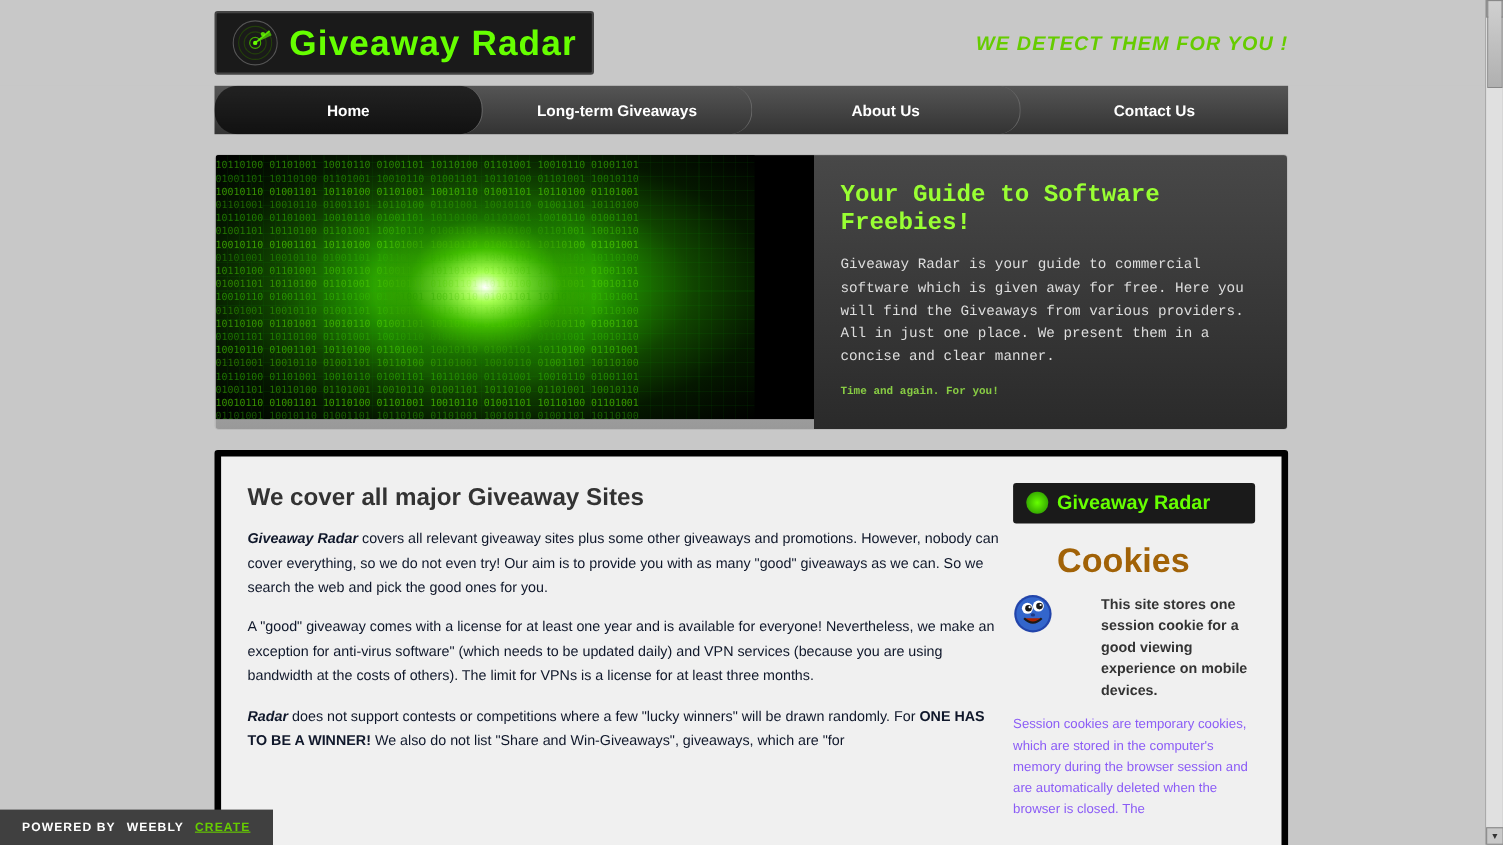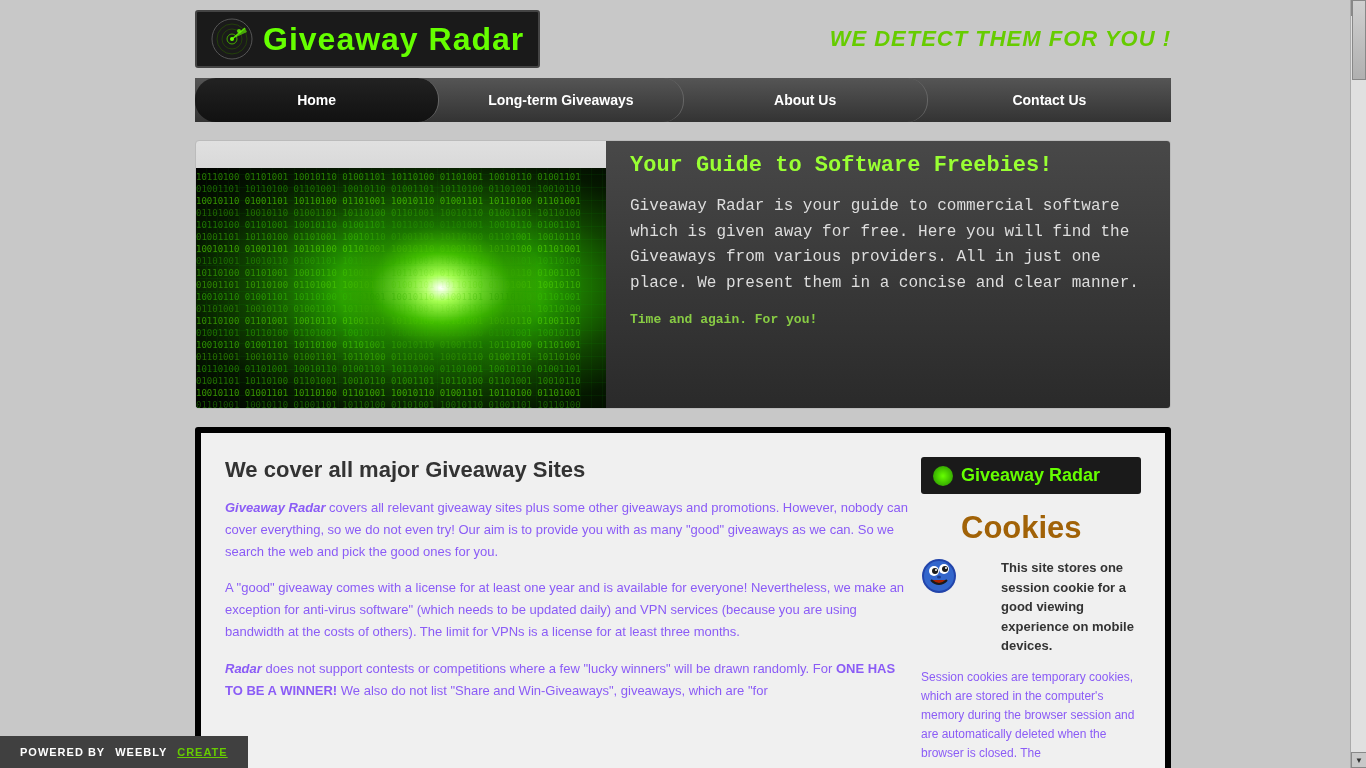"WE DETECT THEM FOR YOU" #tagline { font-size: 22px -> 18px }
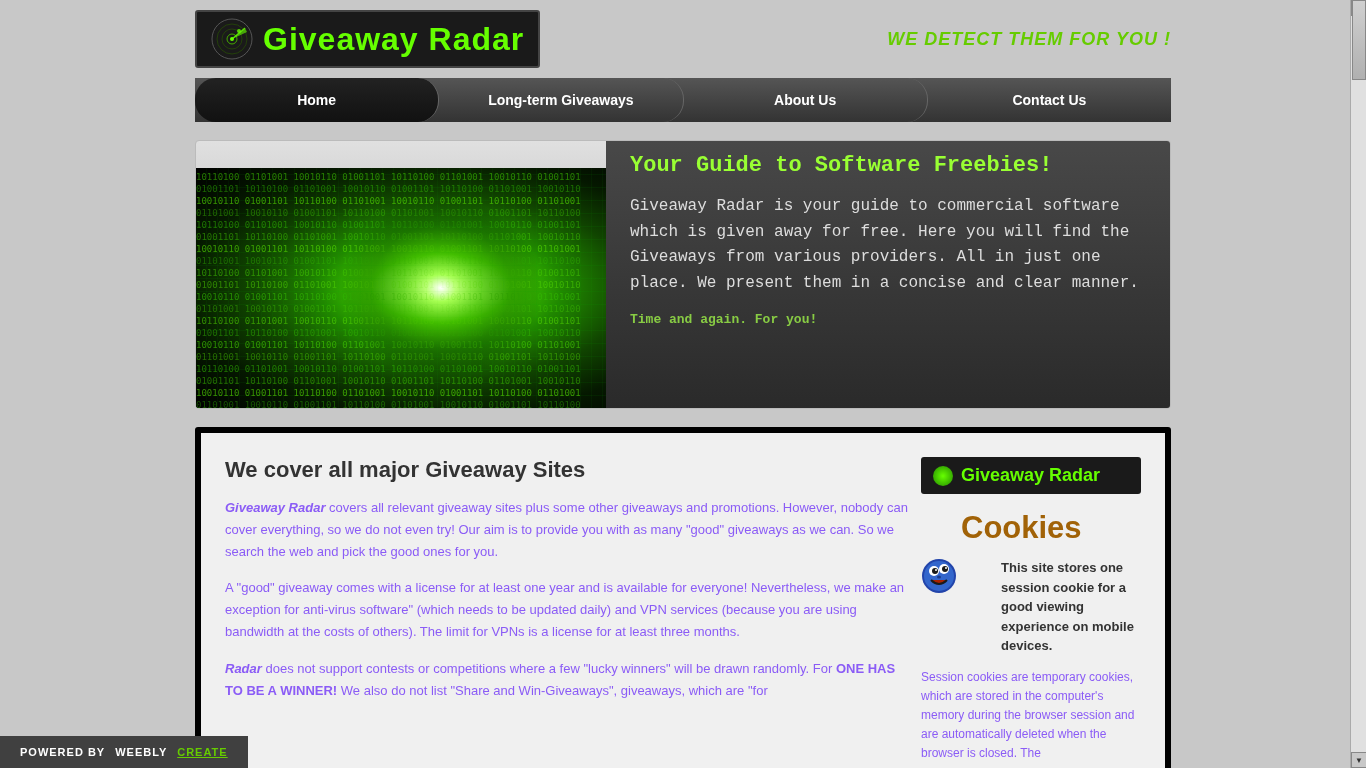"10110100 01101001 10010110 01001101" #hero-image { margin-top: 27px -> none; width: 410px -> 544px }
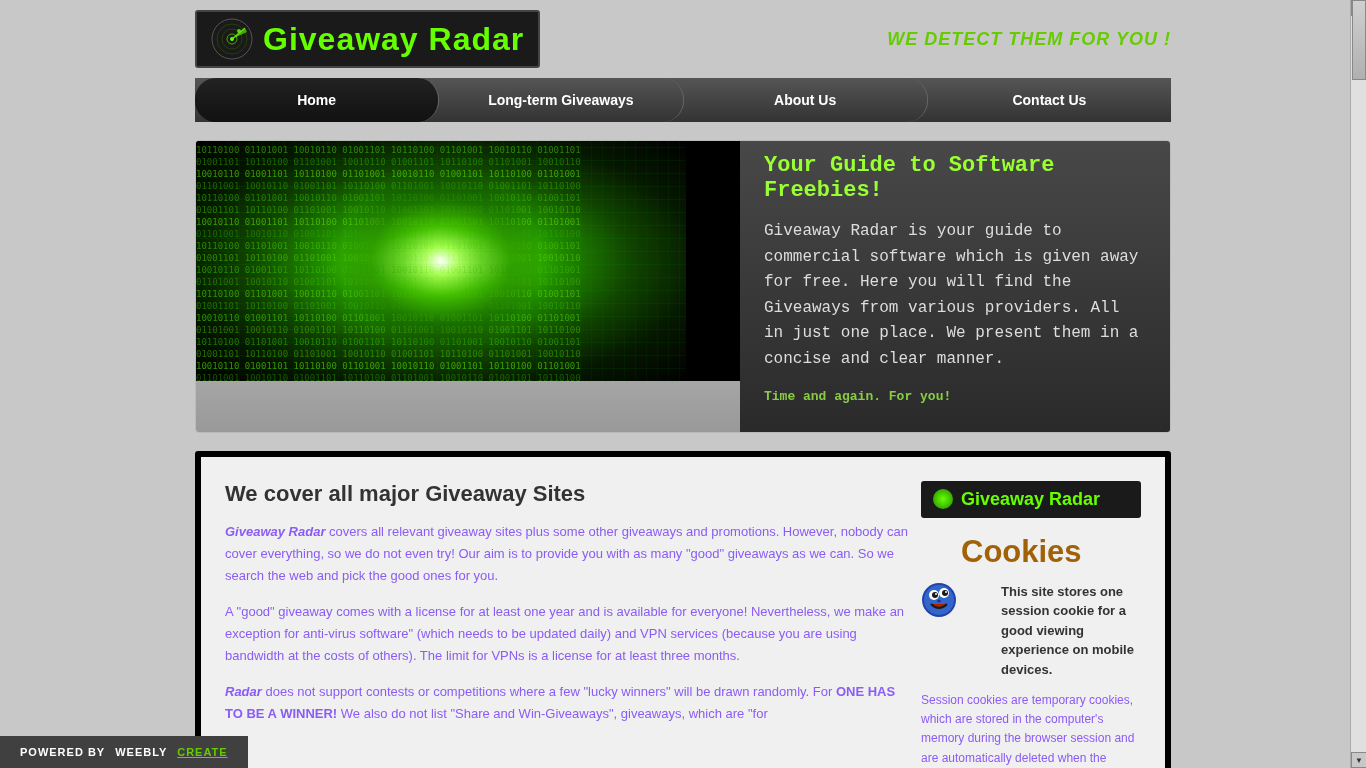"Your Guide to Software Freebies!" #hero-text { padding: 12px 28px 28px 24px -> 24px 28px 28px 24px }
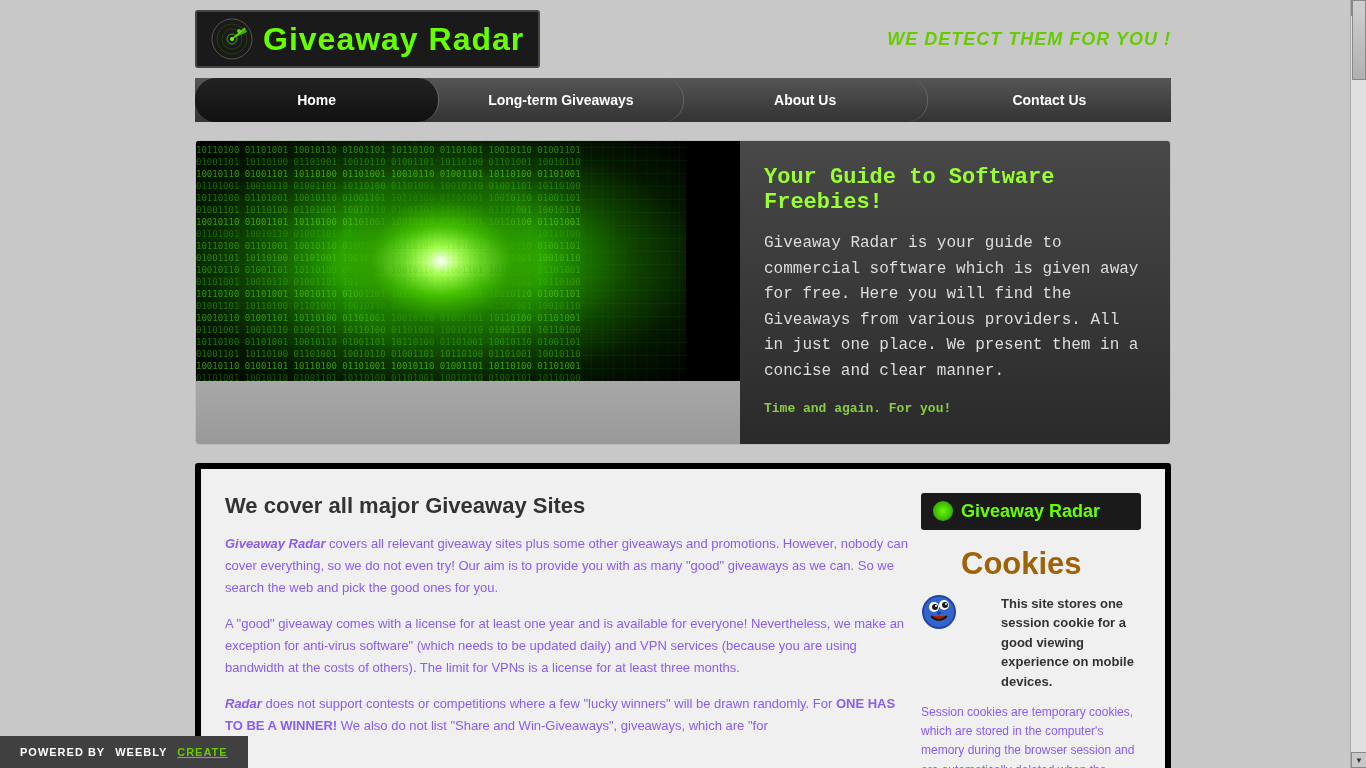"Giveaway Radar is your guide" #hero-description { font-size: 16px -> 13px }
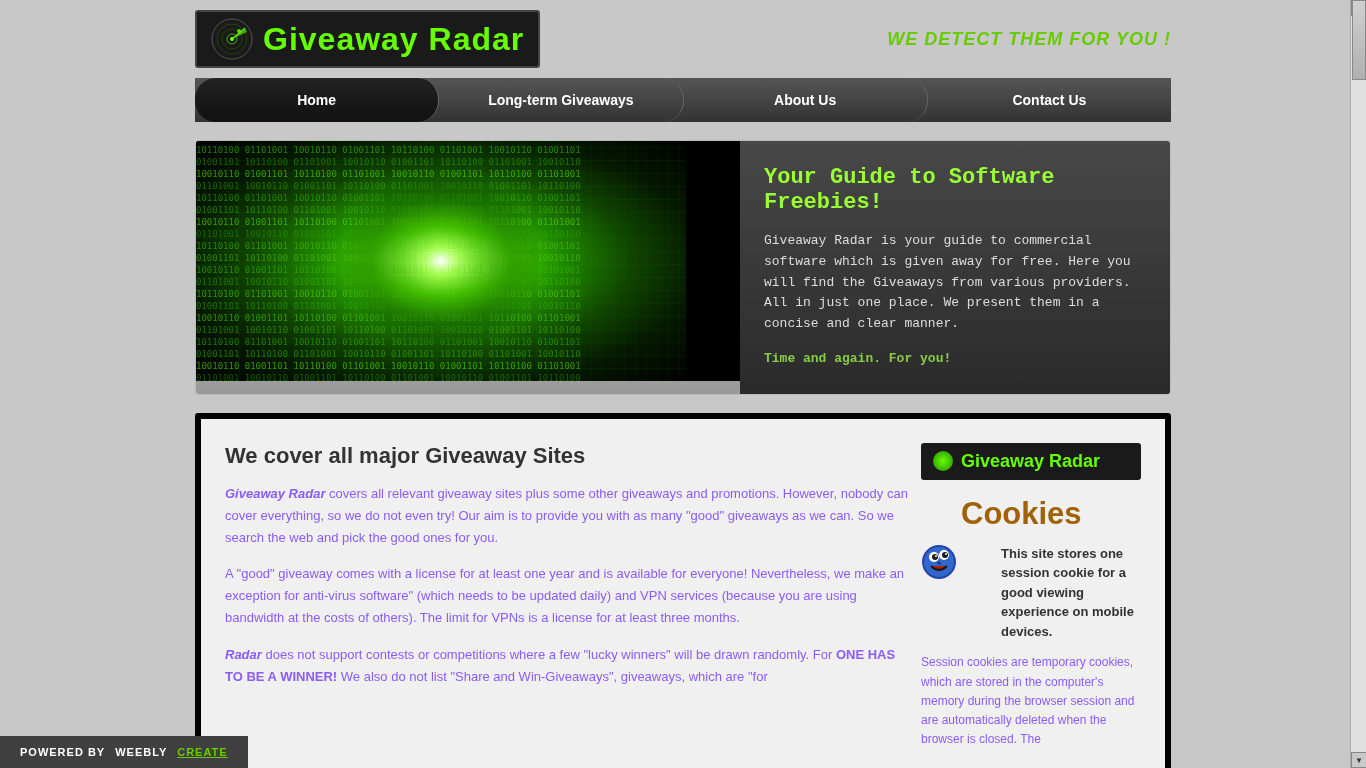"Time and again. For you!" #hero-tagline { font-size: 13px -> 10px }
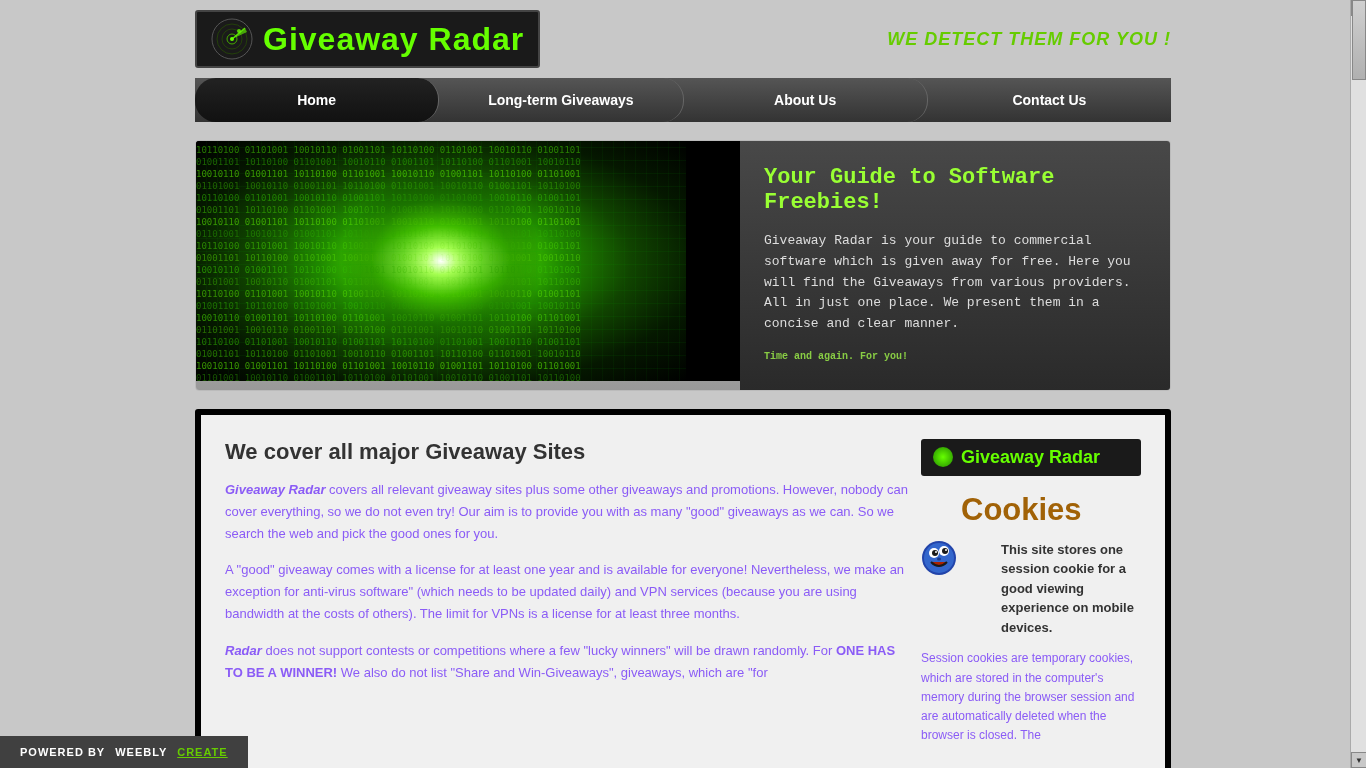"Giveaway Radar covers all relevant" #article-body p { color: #8b5cf6 -> #0f172a }
